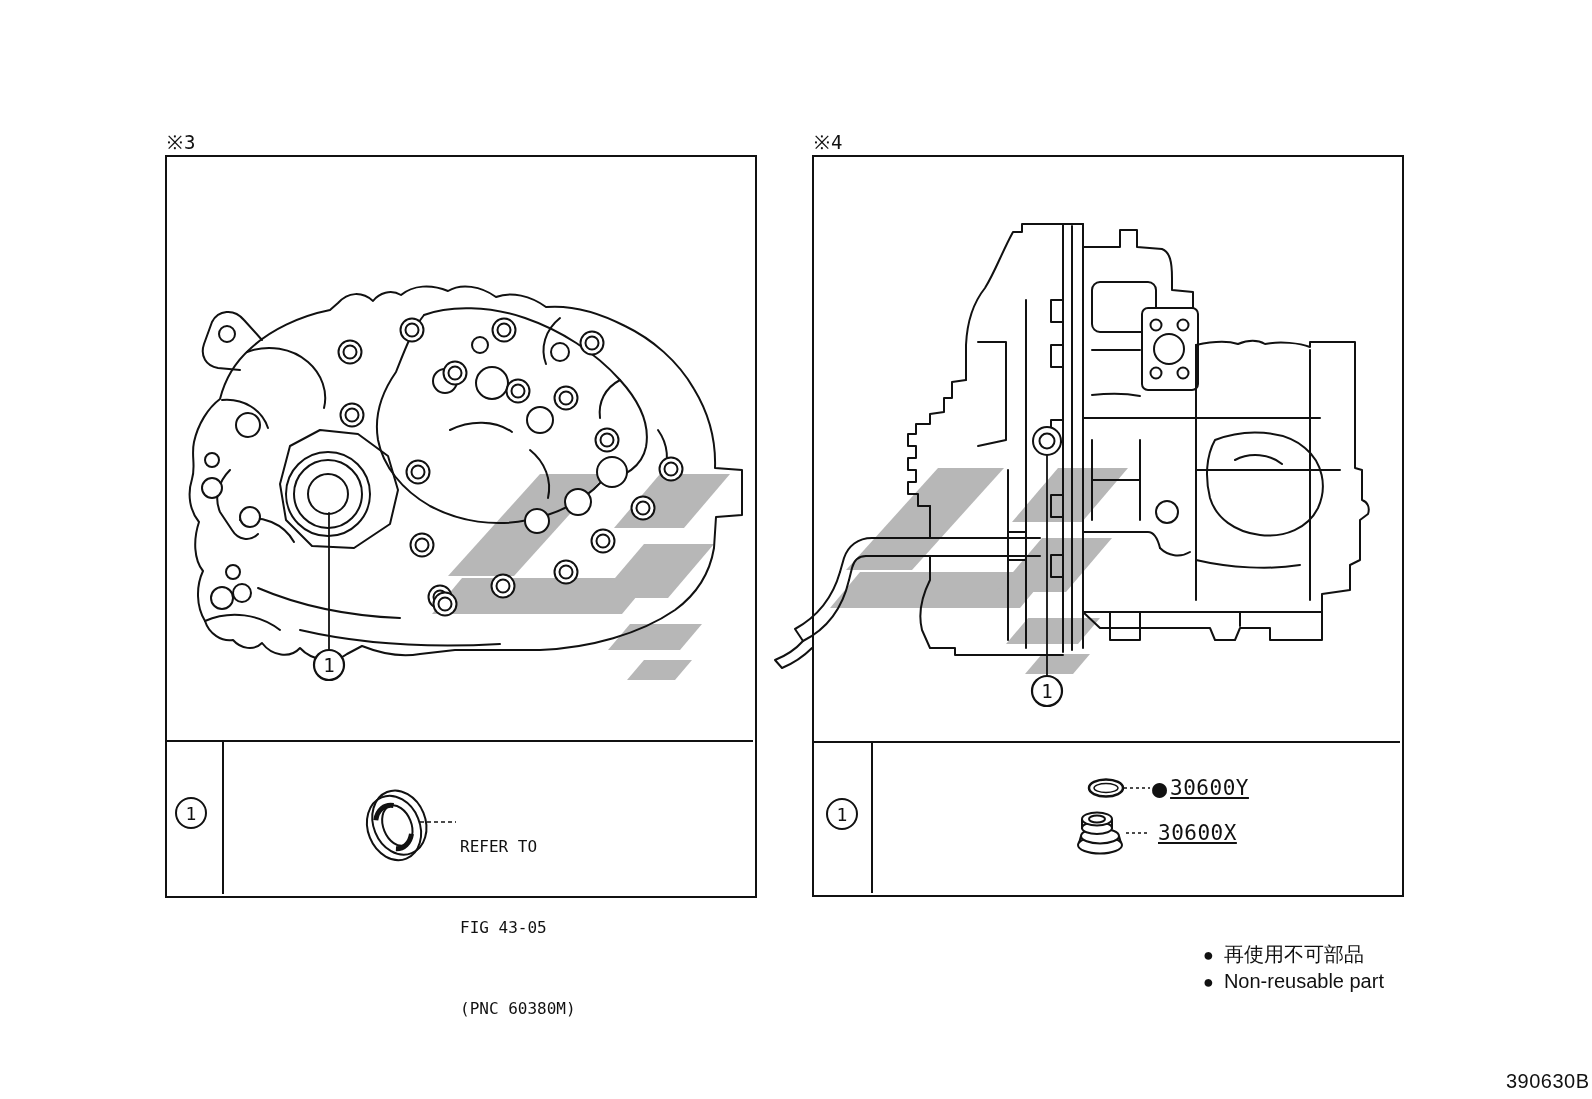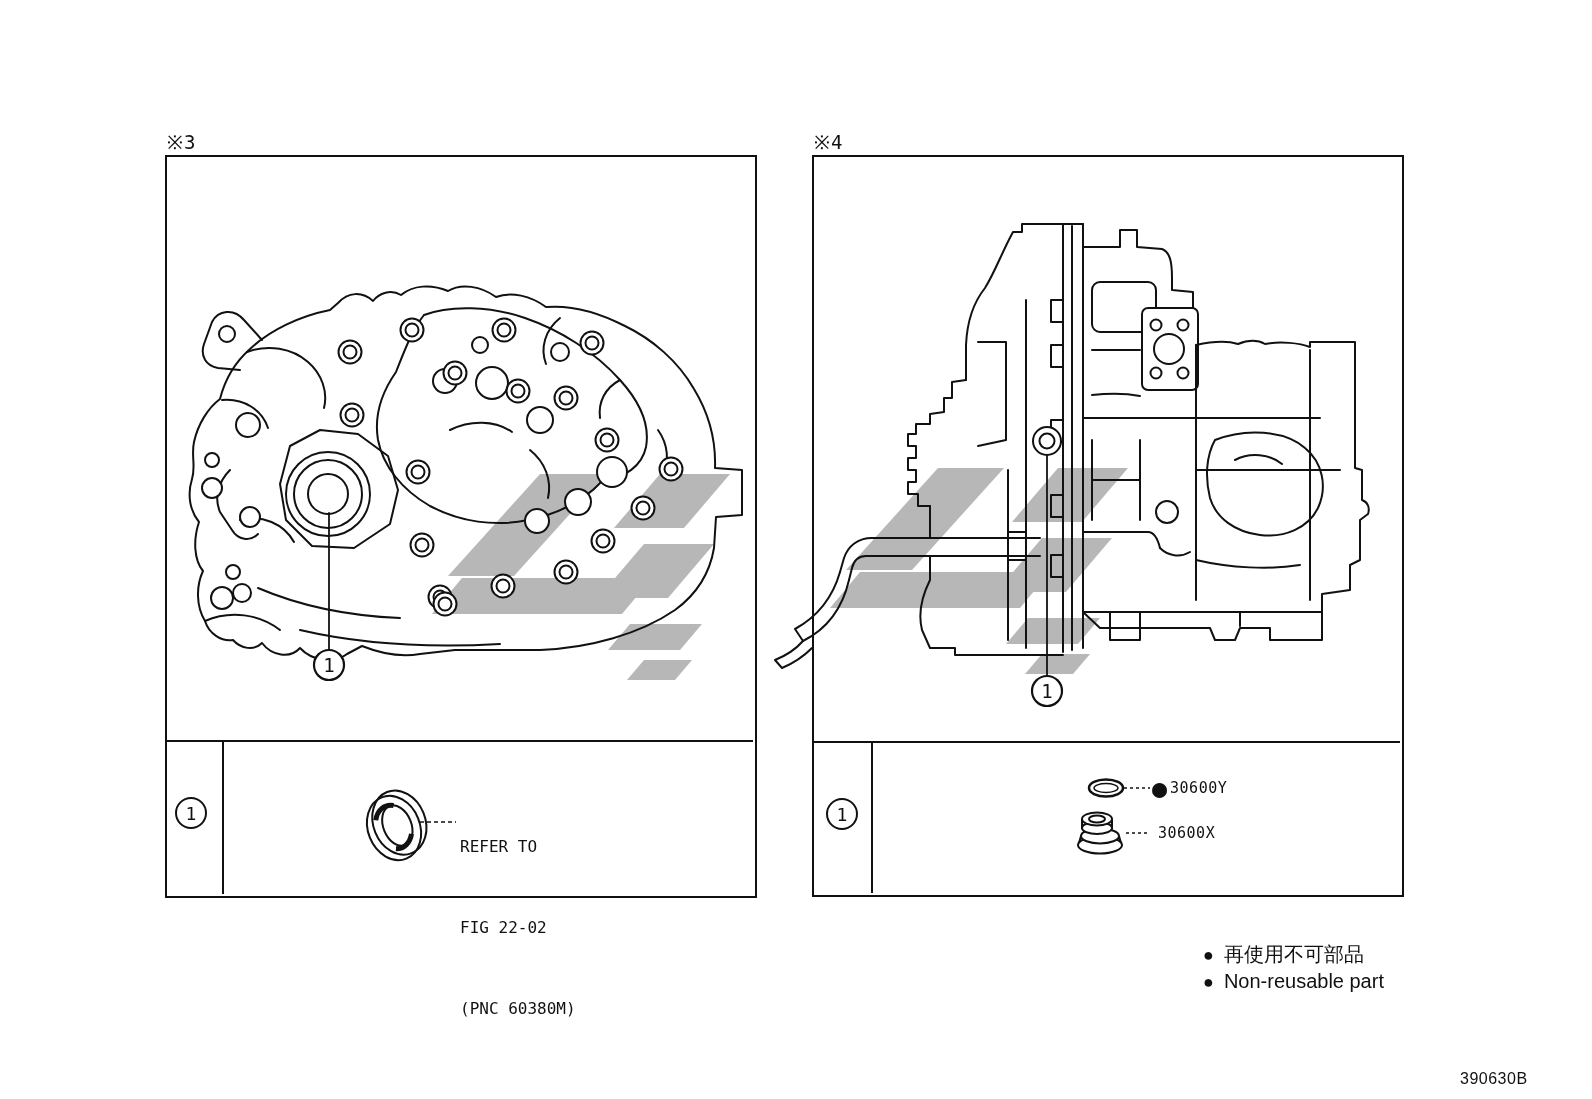"30600Y" .part-code { font-size: 15px -> 21px; text-decoration: none -> underline }
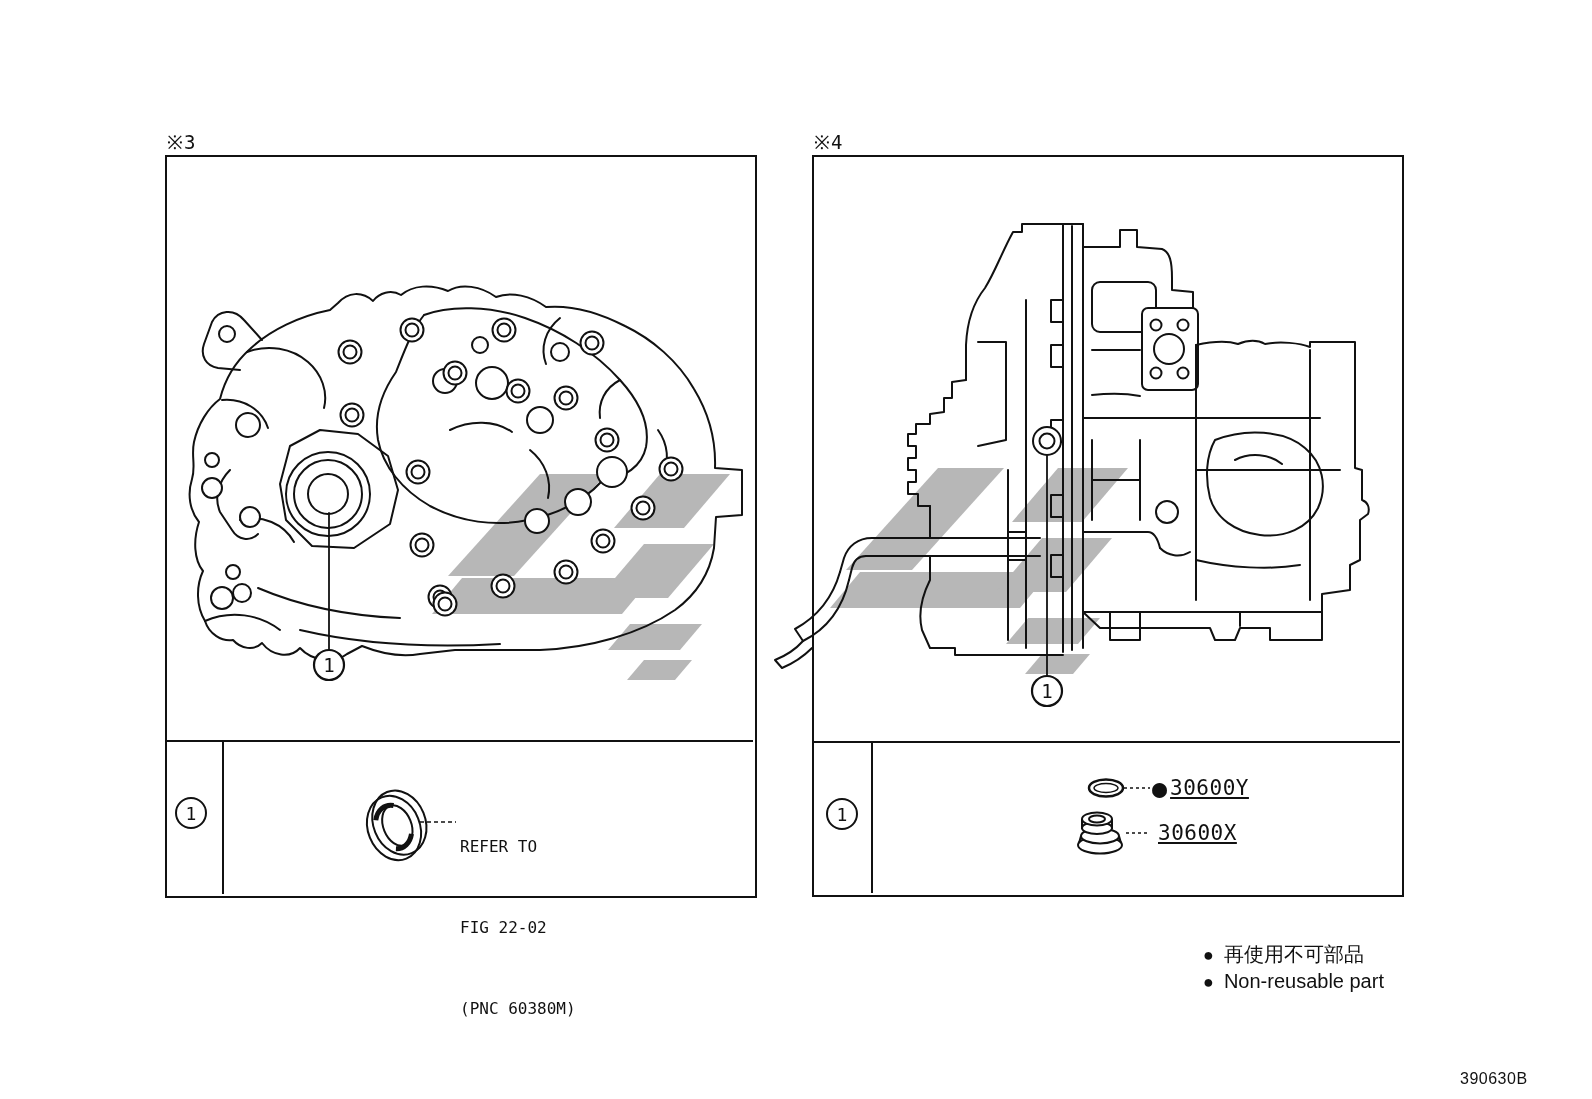"FIG 22-02" div { text: 22-02 -> 43-05 }
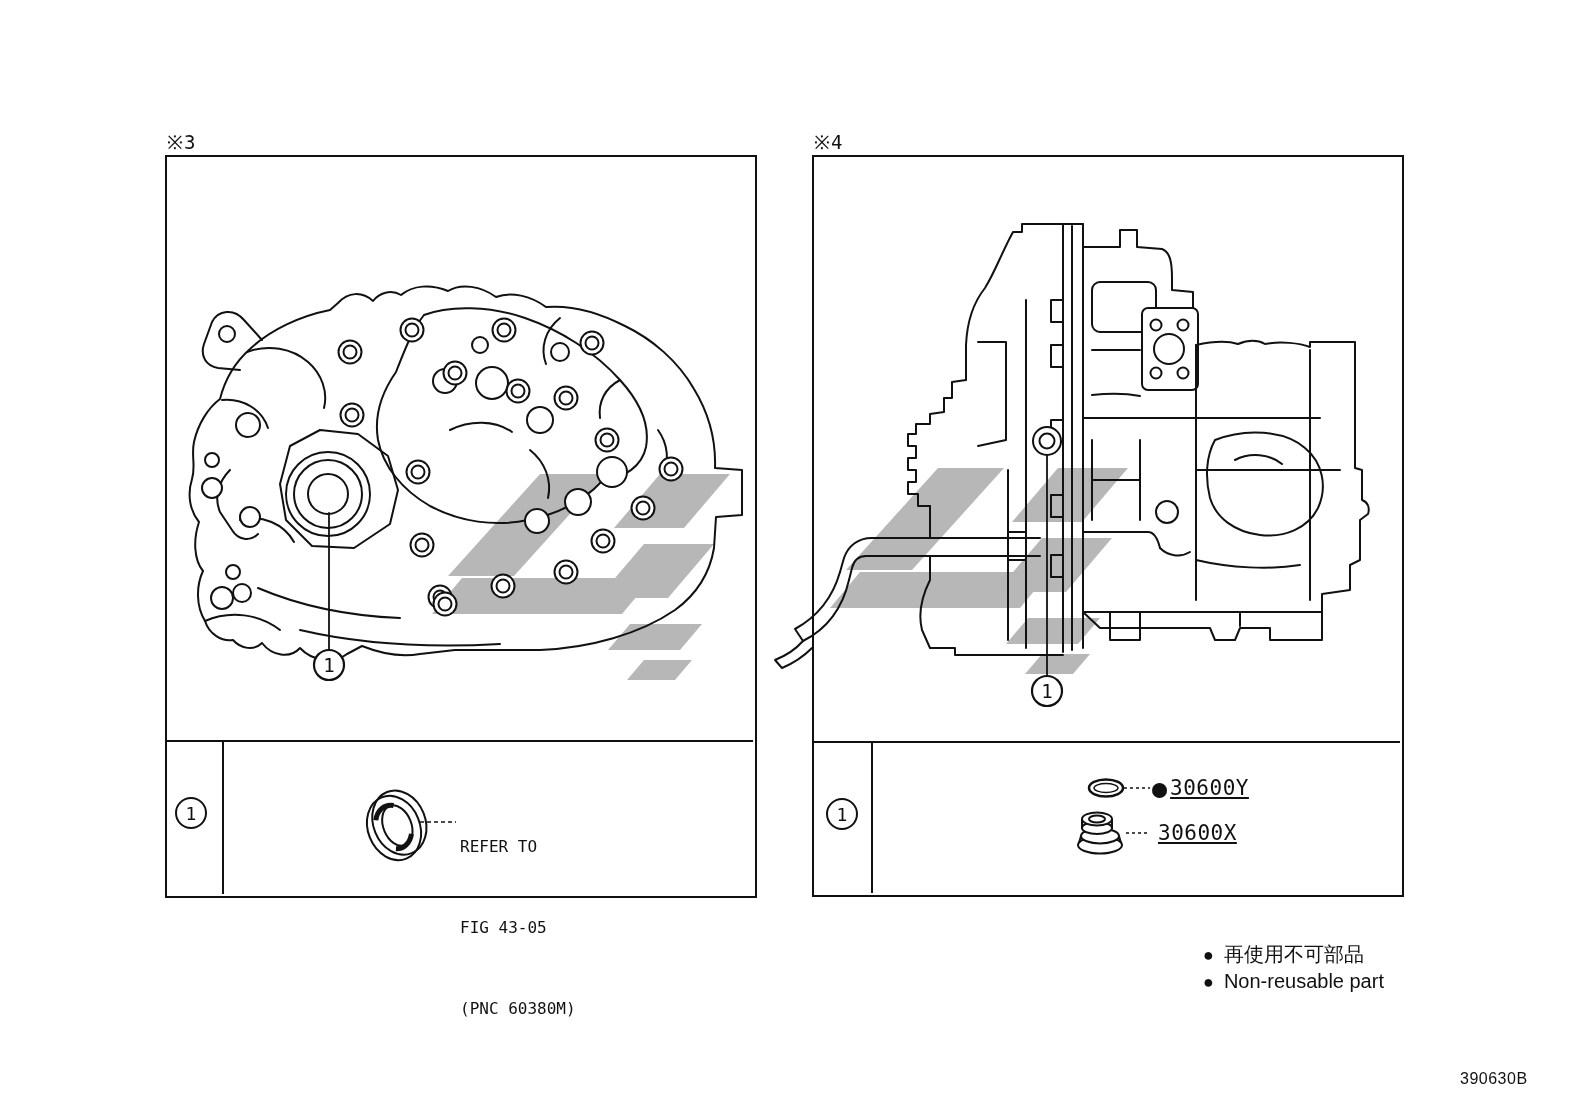"390630B" .figure-code { font-size: 16px -> 20px; left: 1460px -> 1506px }
